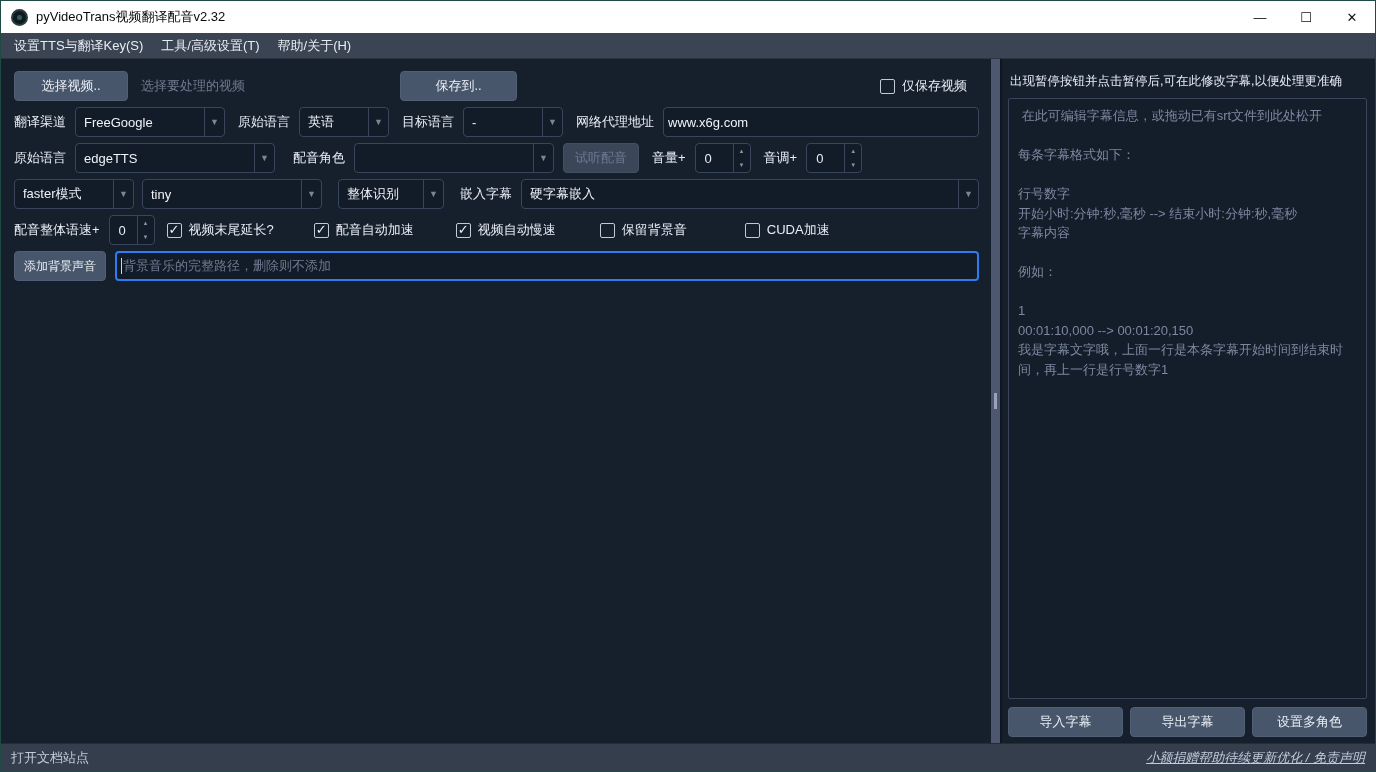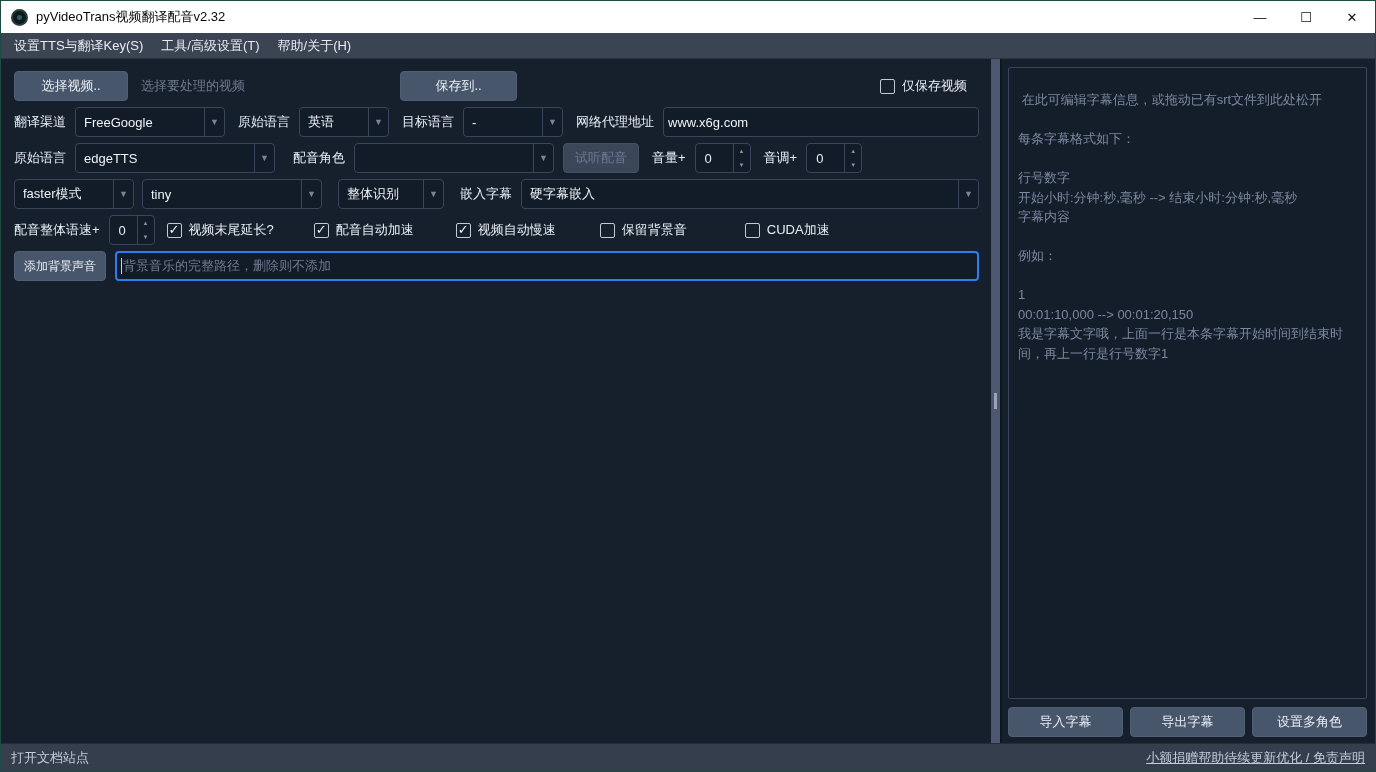"出现暂停按钮并点击暂停后,可在此修改字幕,以便处理更准确" div.rp-header { html: none -> <div>出现暂停按钮并点击暂停后,可在此修改字幕,以便处理更准确</div> }
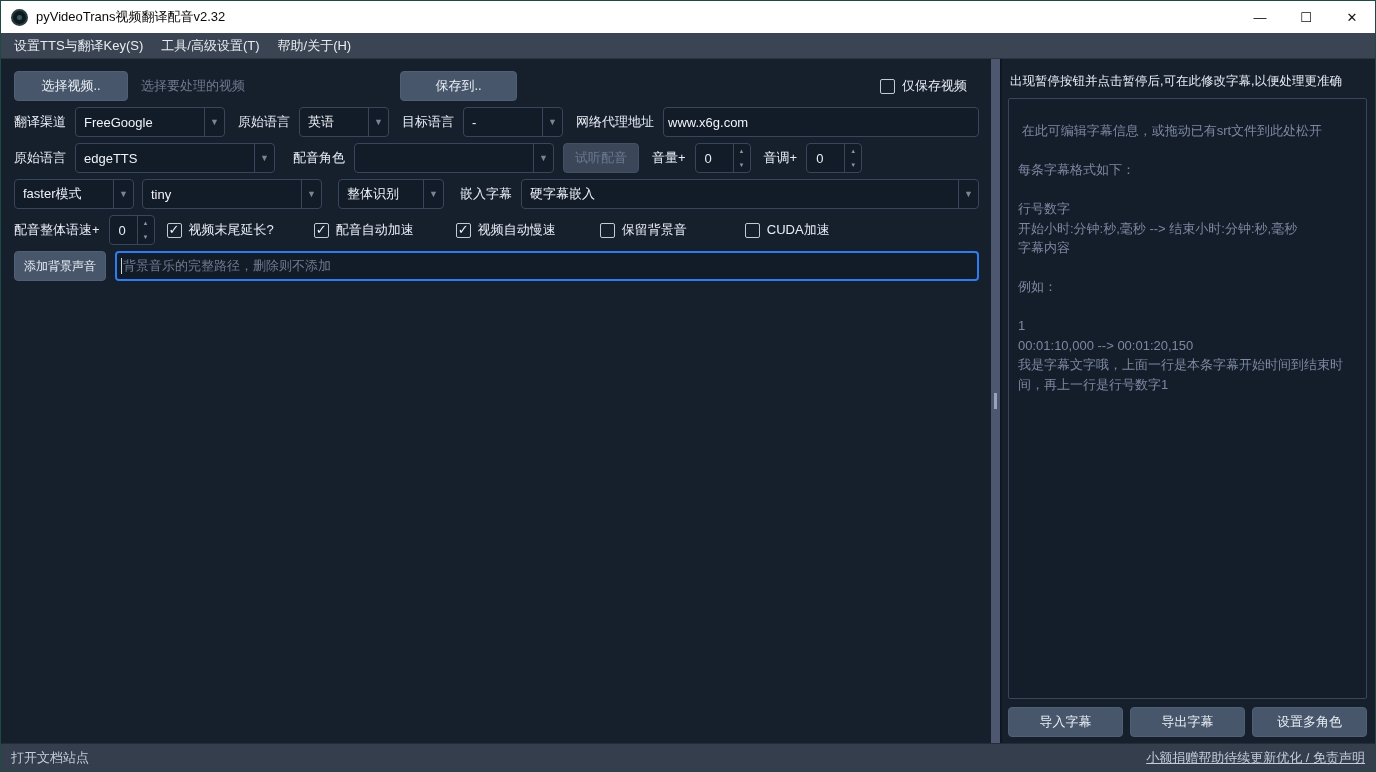"在此可编辑字幕信息，或拖动已有srt文件到此处松开" .rp-editor { padding: 22px 9px -> 7px 9px }
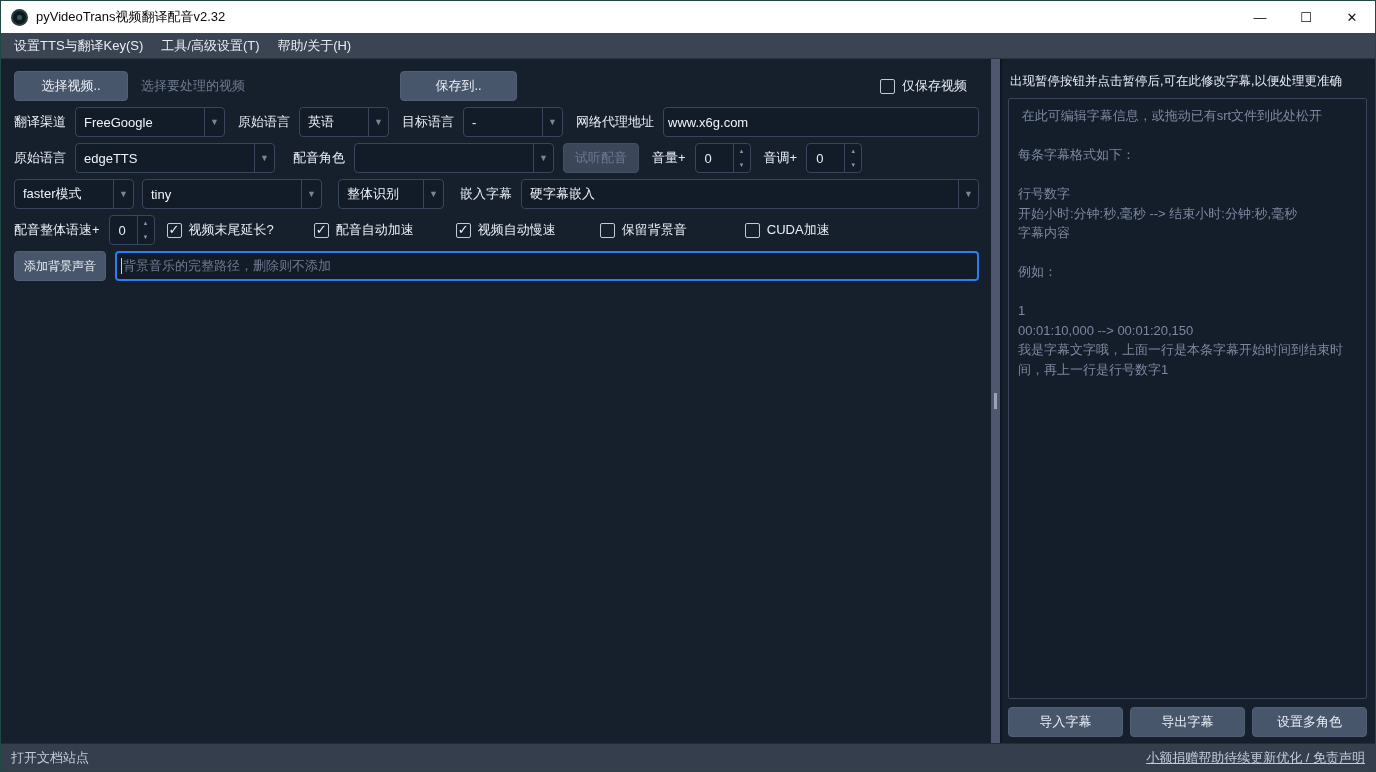"小额捐赠帮助待续更新优化 / 免责声明" .status-right { font-style: none -> italic }
